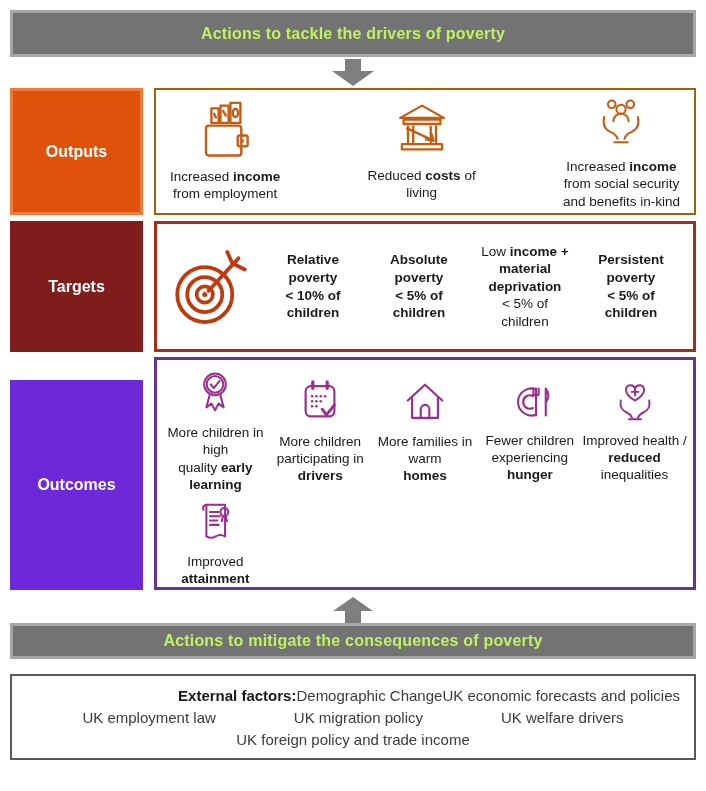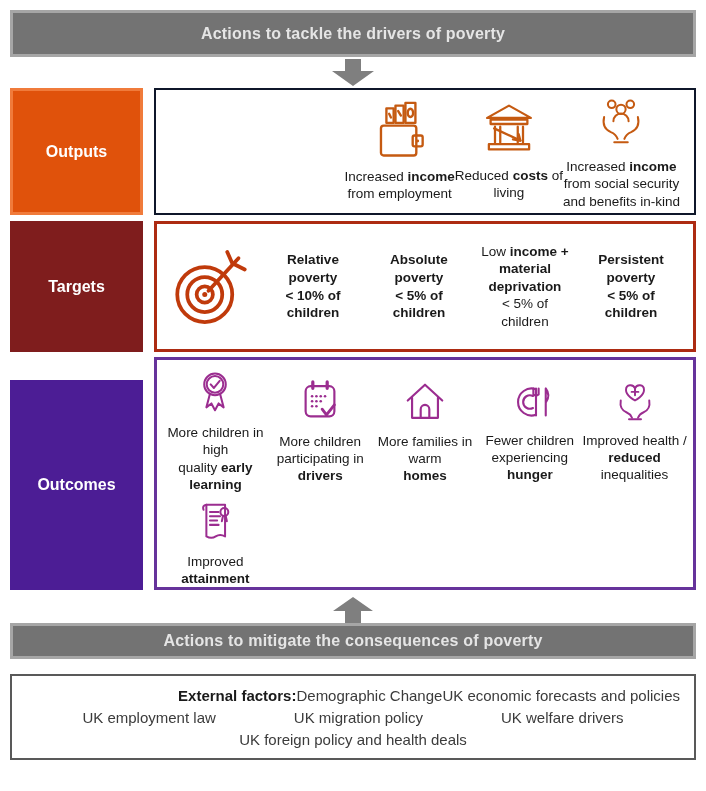"Actions to tackle the drivers" .banner { color: #e5e5e5 -> #bef264 }
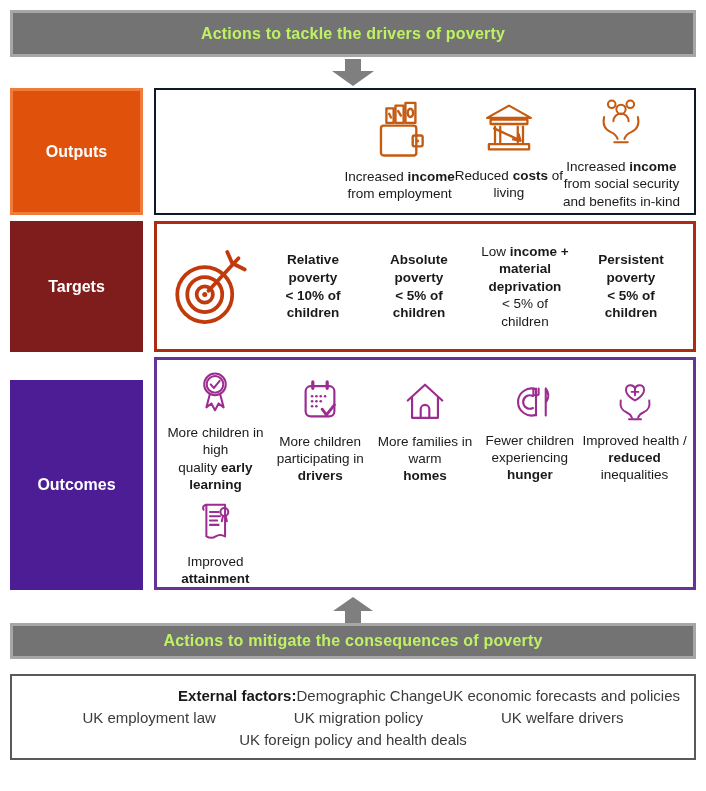"Increased income" .content-outputs { border: 2px solid #0f172a -> 2px solid #a16207; justify-content: flex-end -> space-between }
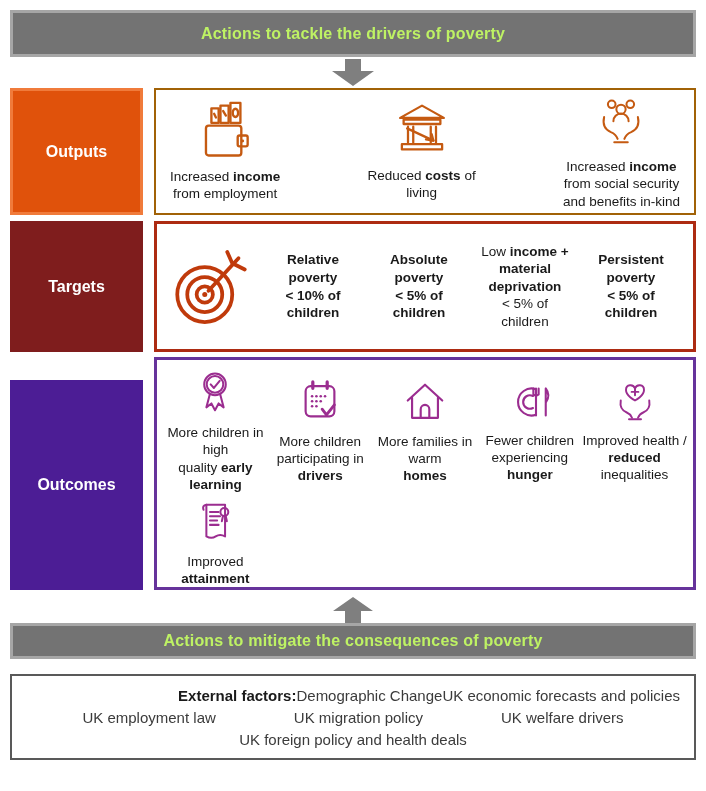"Outcomes" .label-outcomes { background: #4c1d95 -> #6d28d9 }
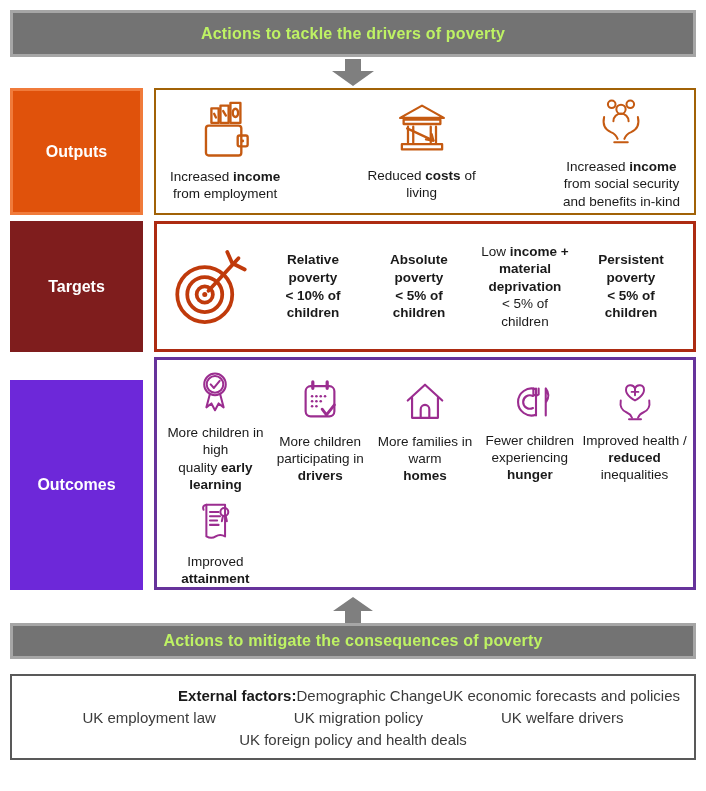"UK foreign policy and health" span { text: health deals -> trade income }
